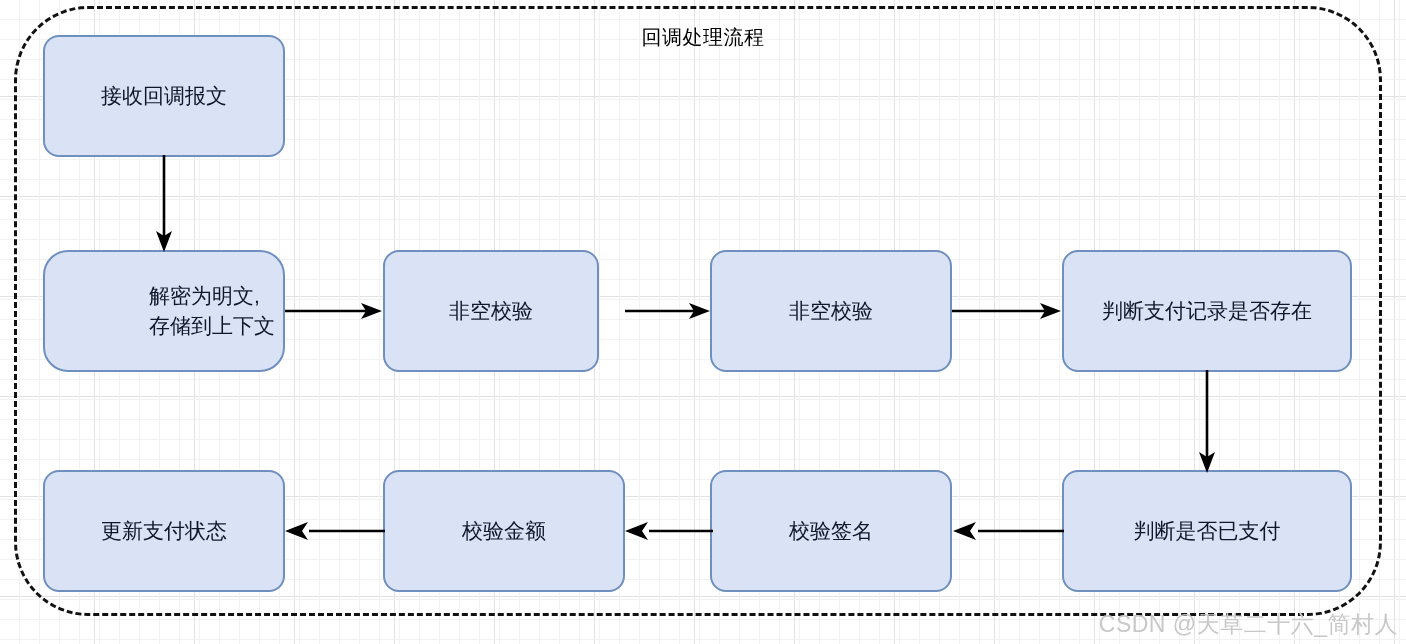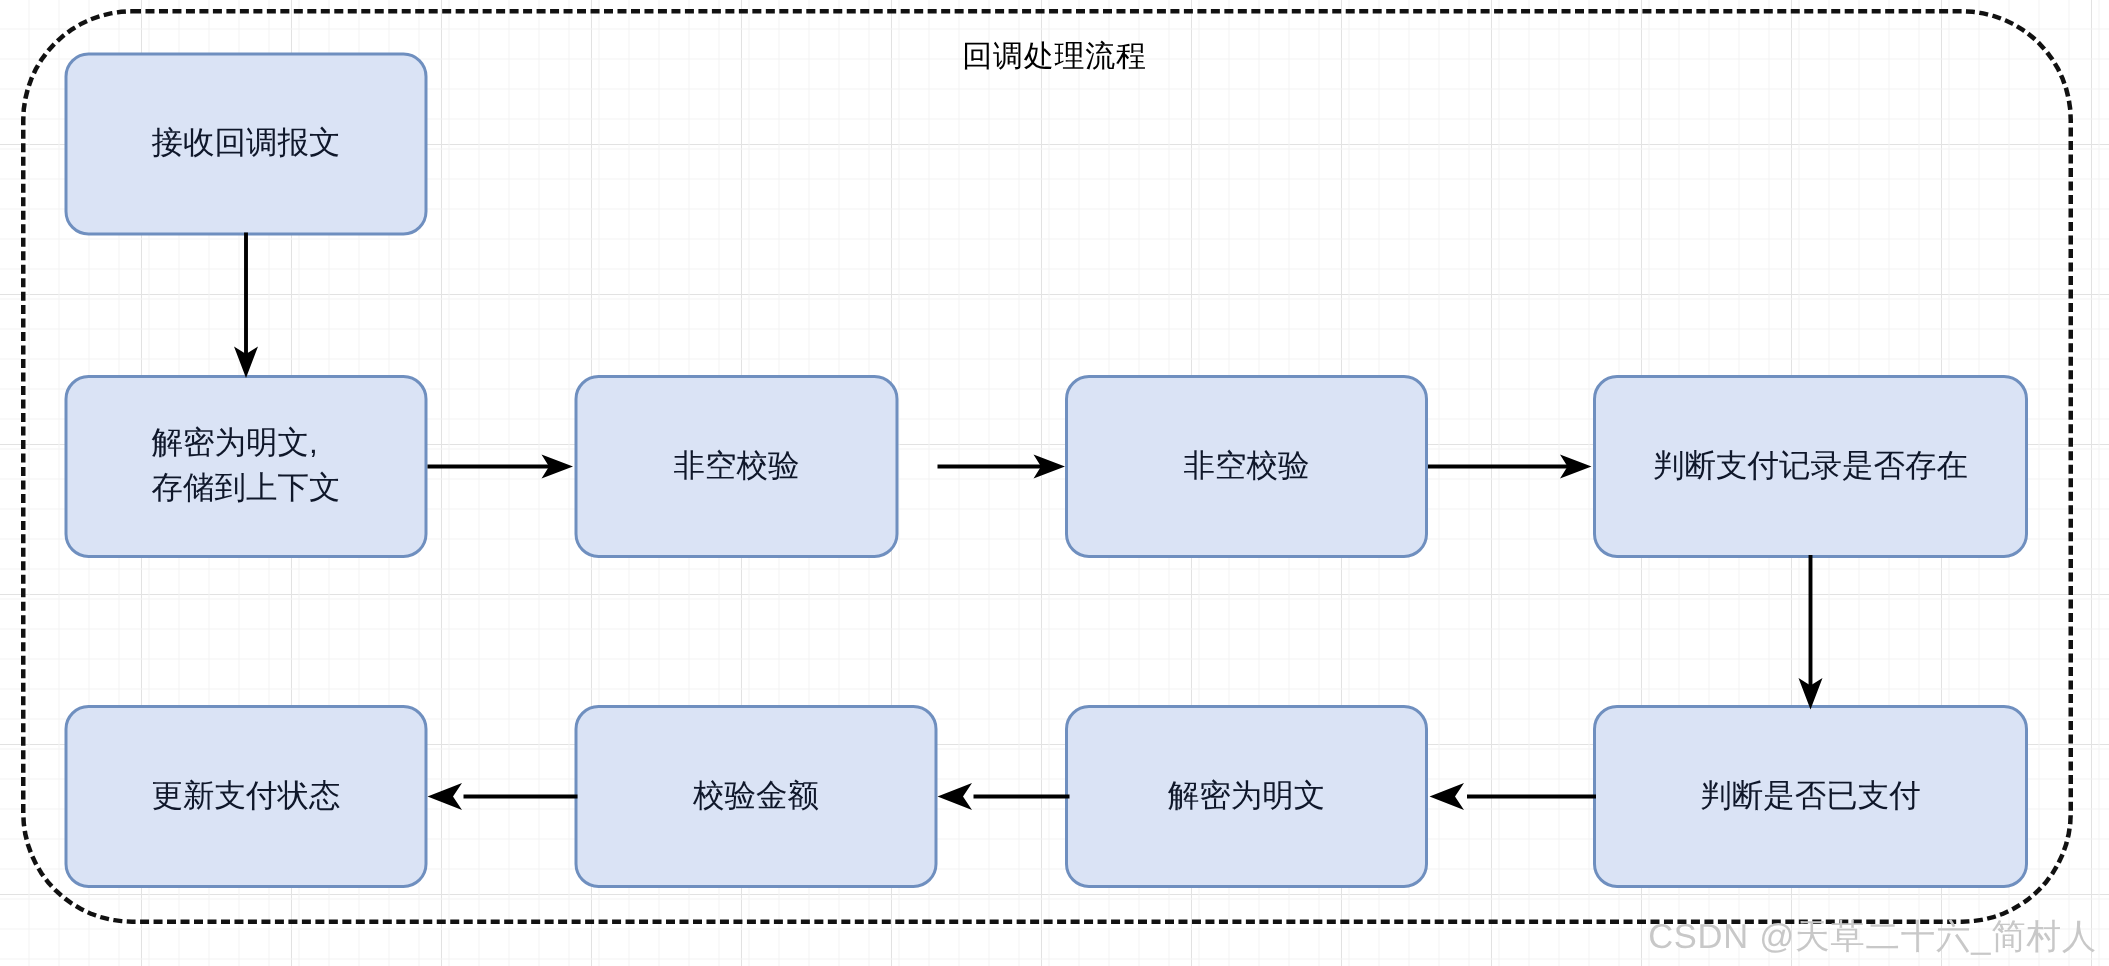"解密为明文," .node.two-line { border-radius: none -> 25px; justify-content: center -> flex-end }
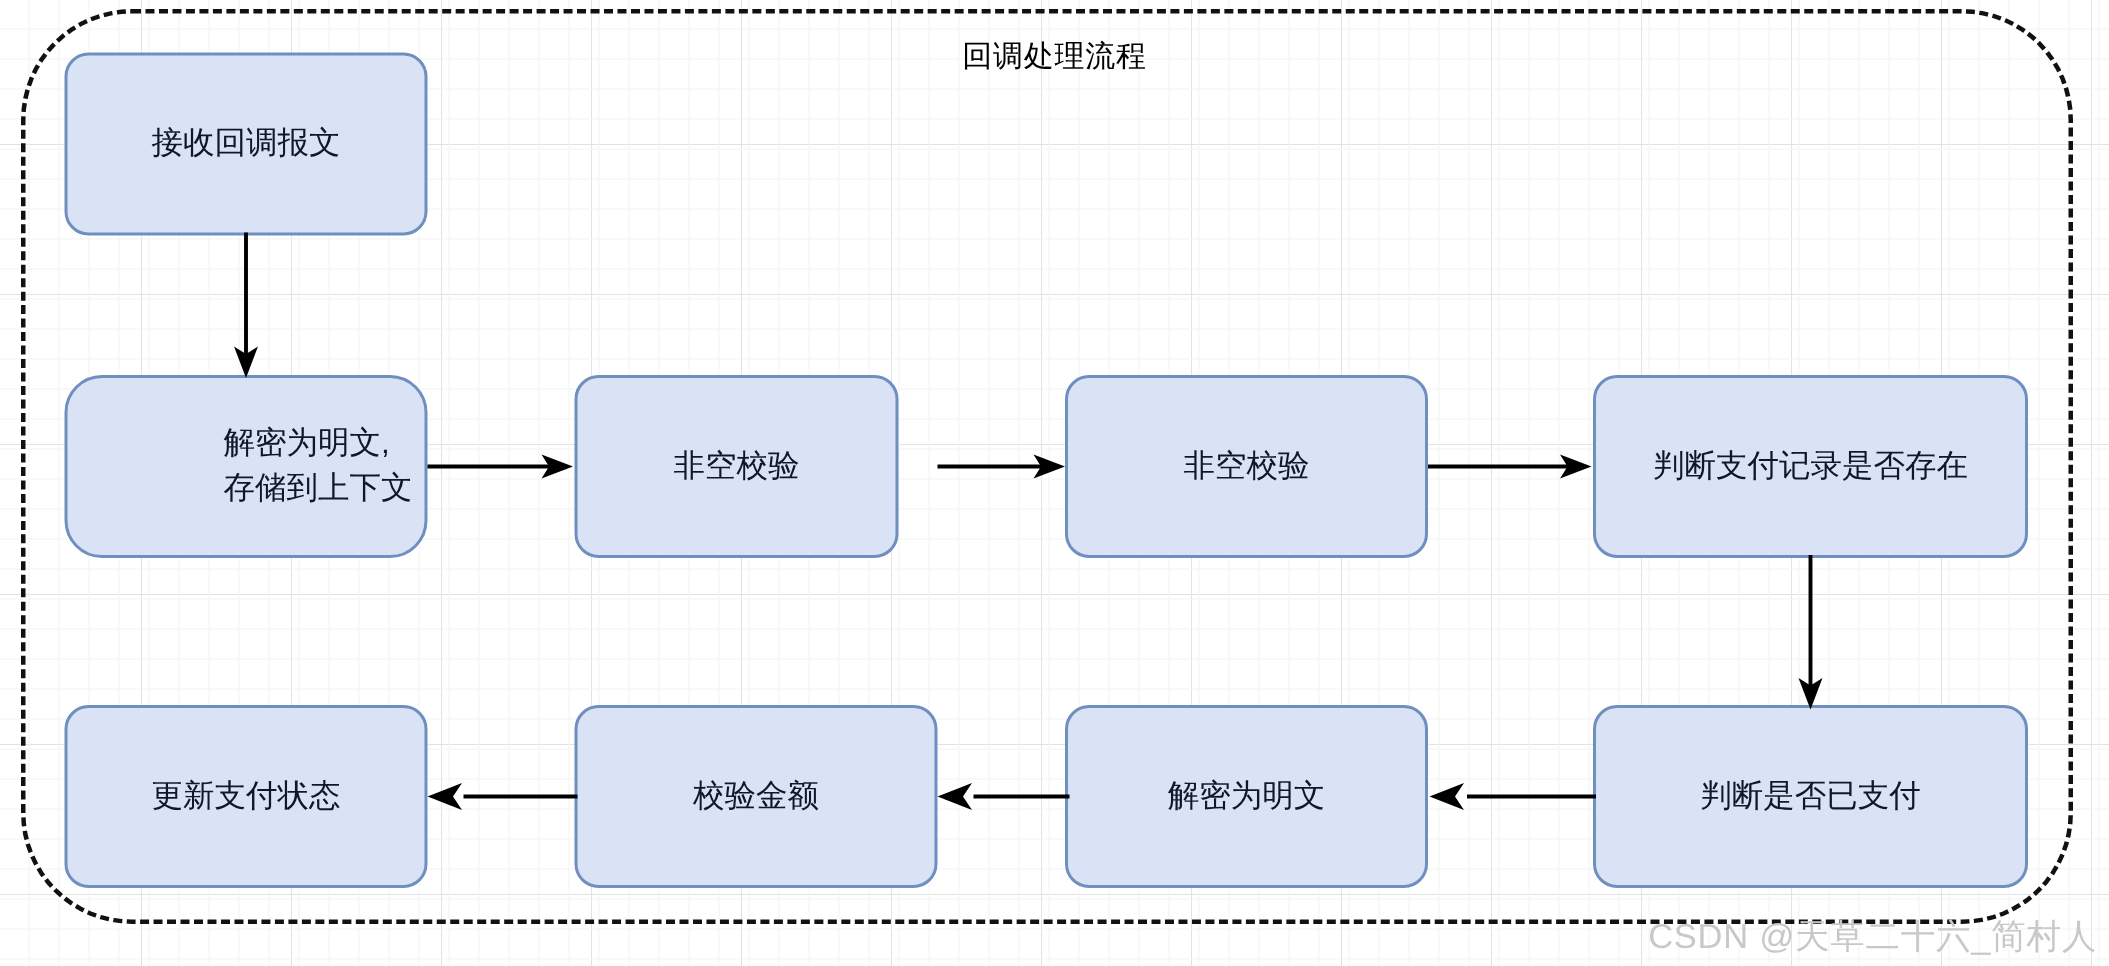"解密为明文" span.node-text { text: 解密为明文 -> 校验签名 }
